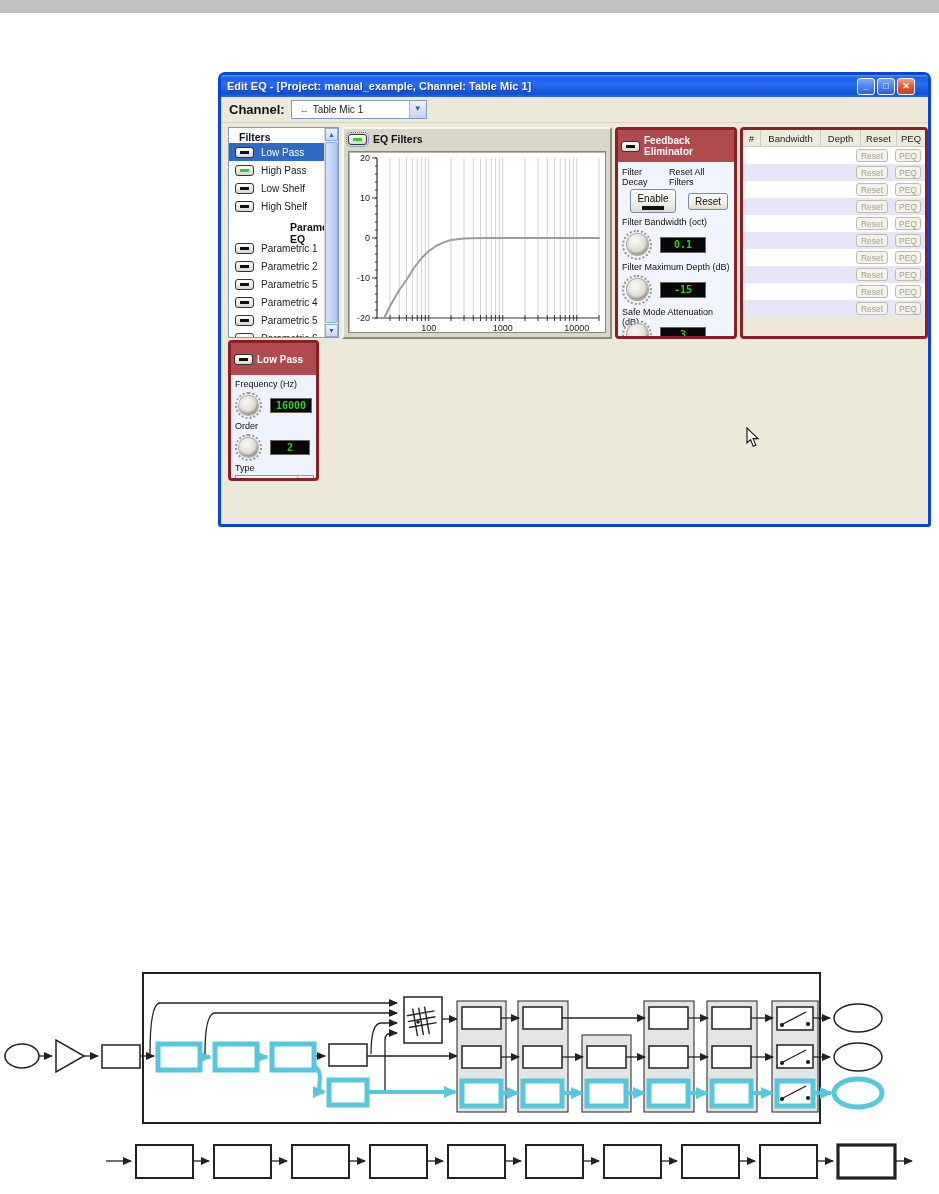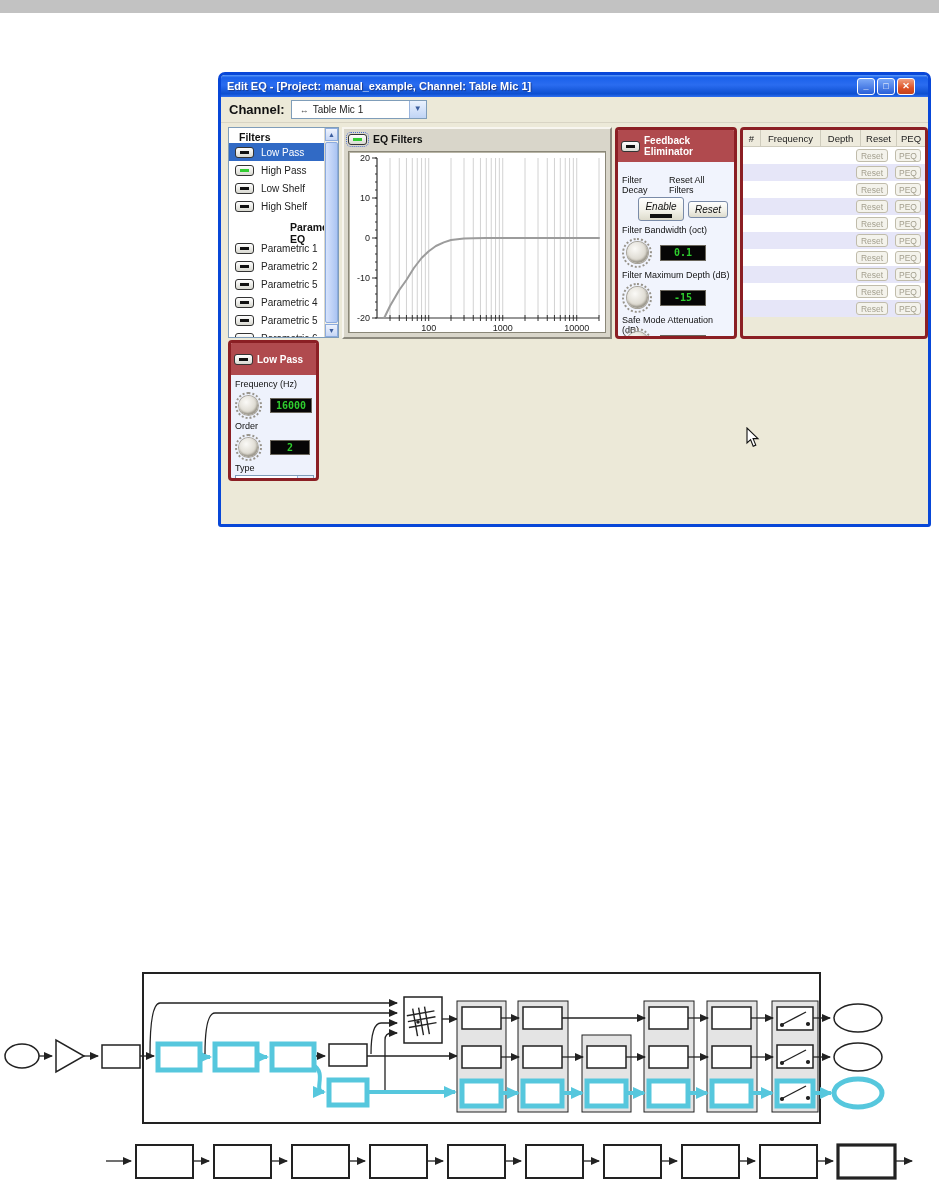"Frequency" span.th { text: Frequency -> Bandwidth }
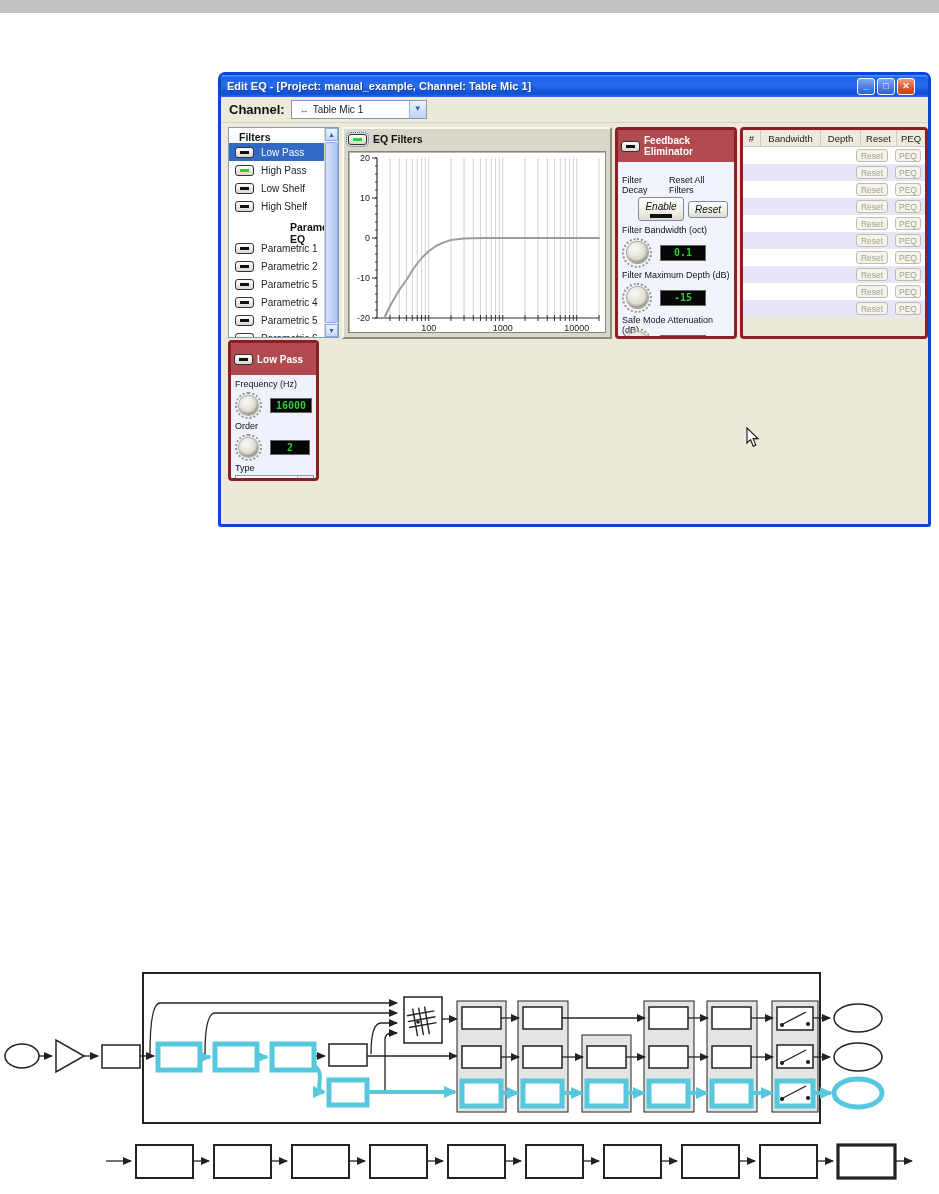"Filter Decay" .fbrow1 { margin-top: 10px -> 2px }
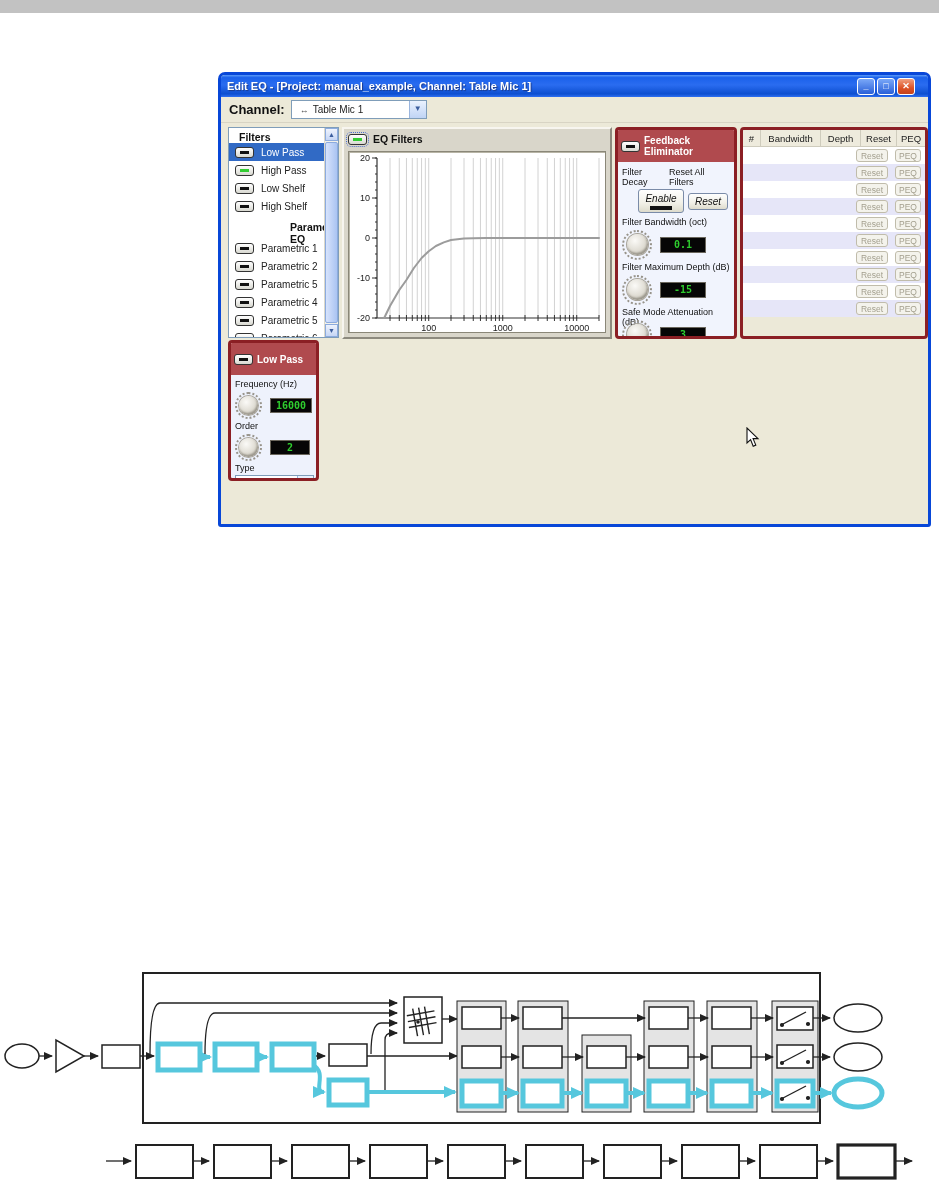"Enable" .fbbtns { font-style: italic -> none; margin: 2px 2px 4px 16px -> 2px 2px 4px 8px }
